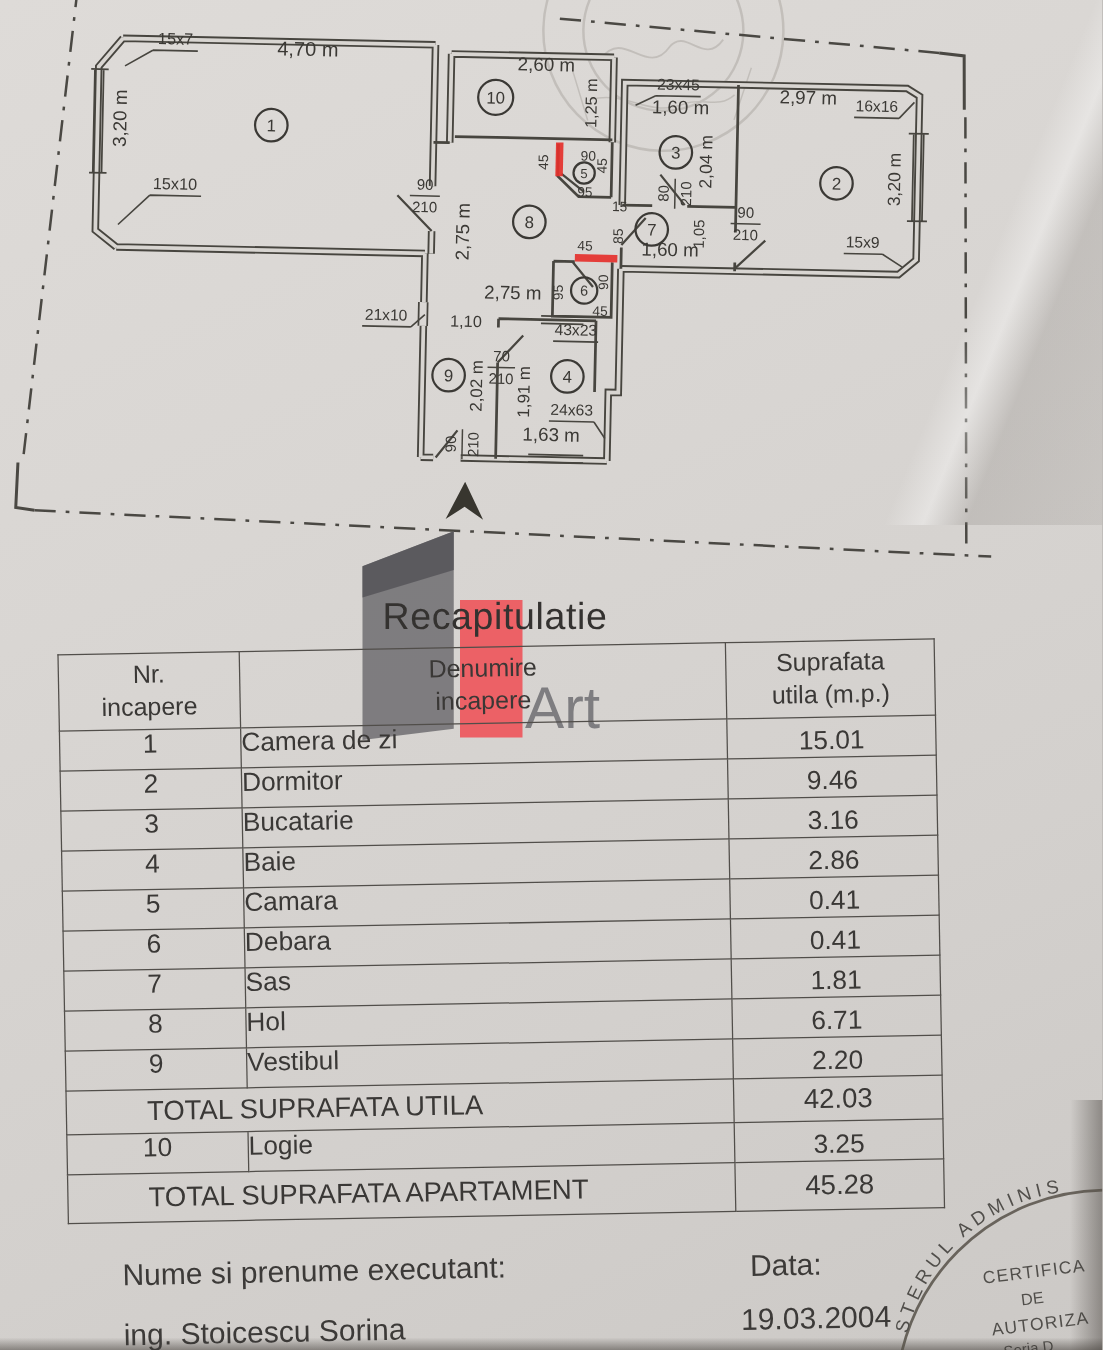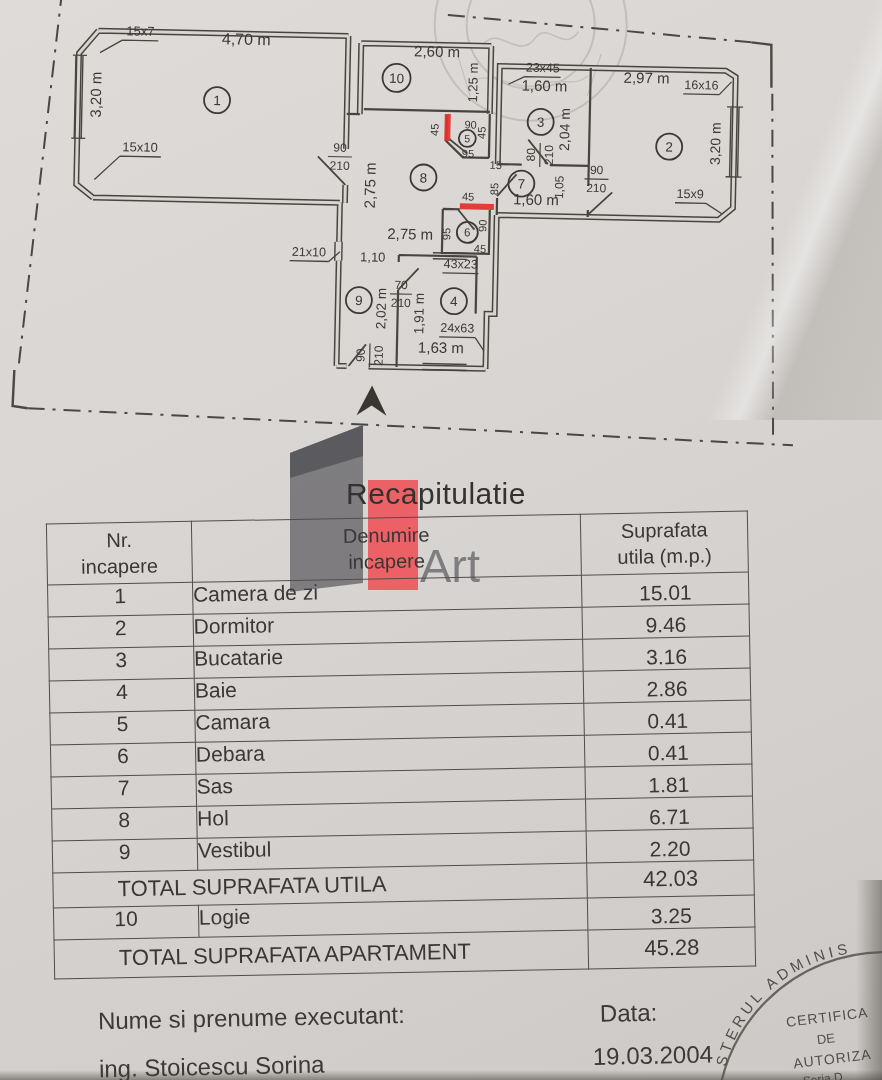"Recapitulatie" .doc-title { margin-left: 40px -> none }
